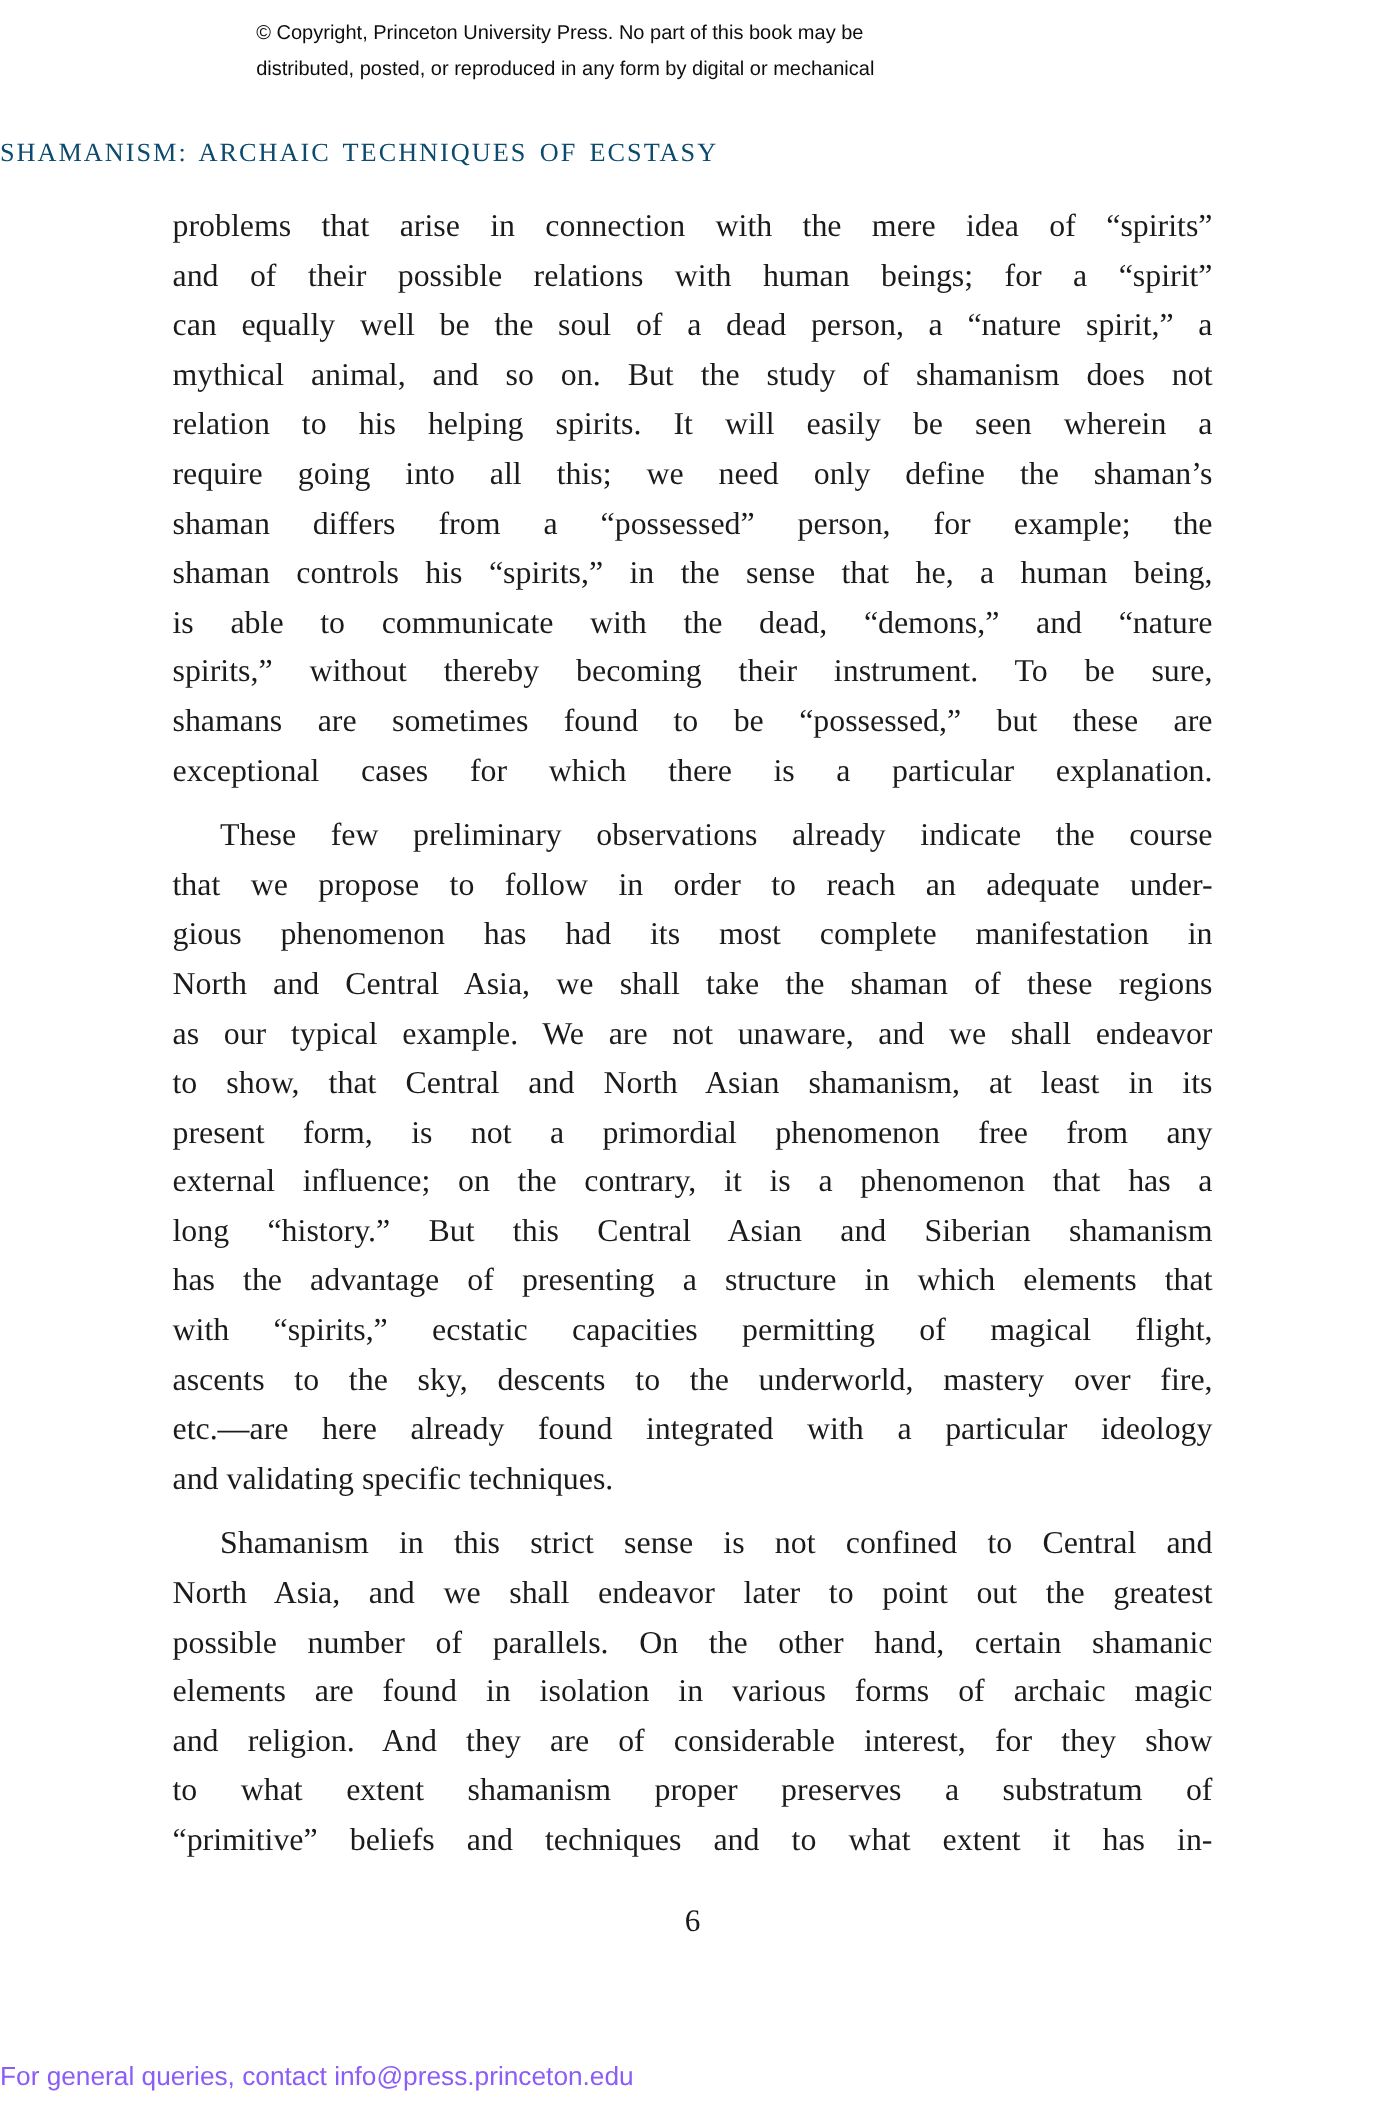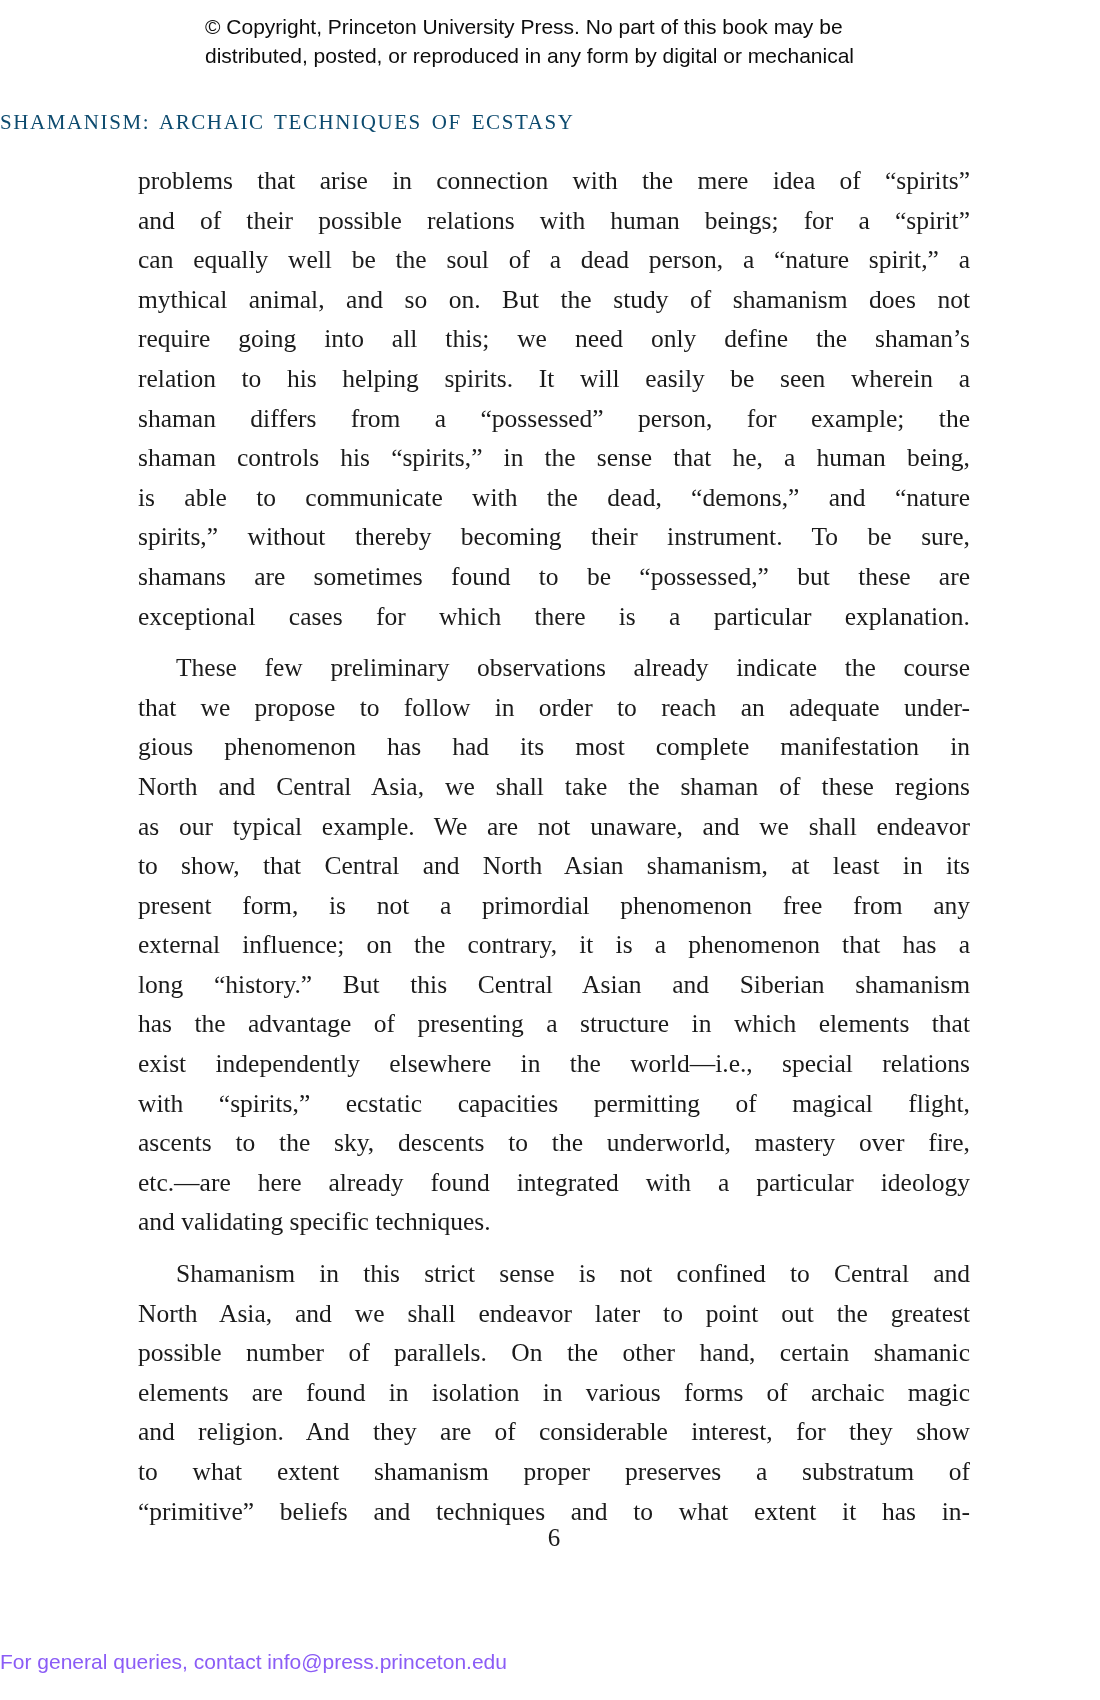"© Copyright, Princeton University Press." .copyright { font-size: 21px -> 16px }
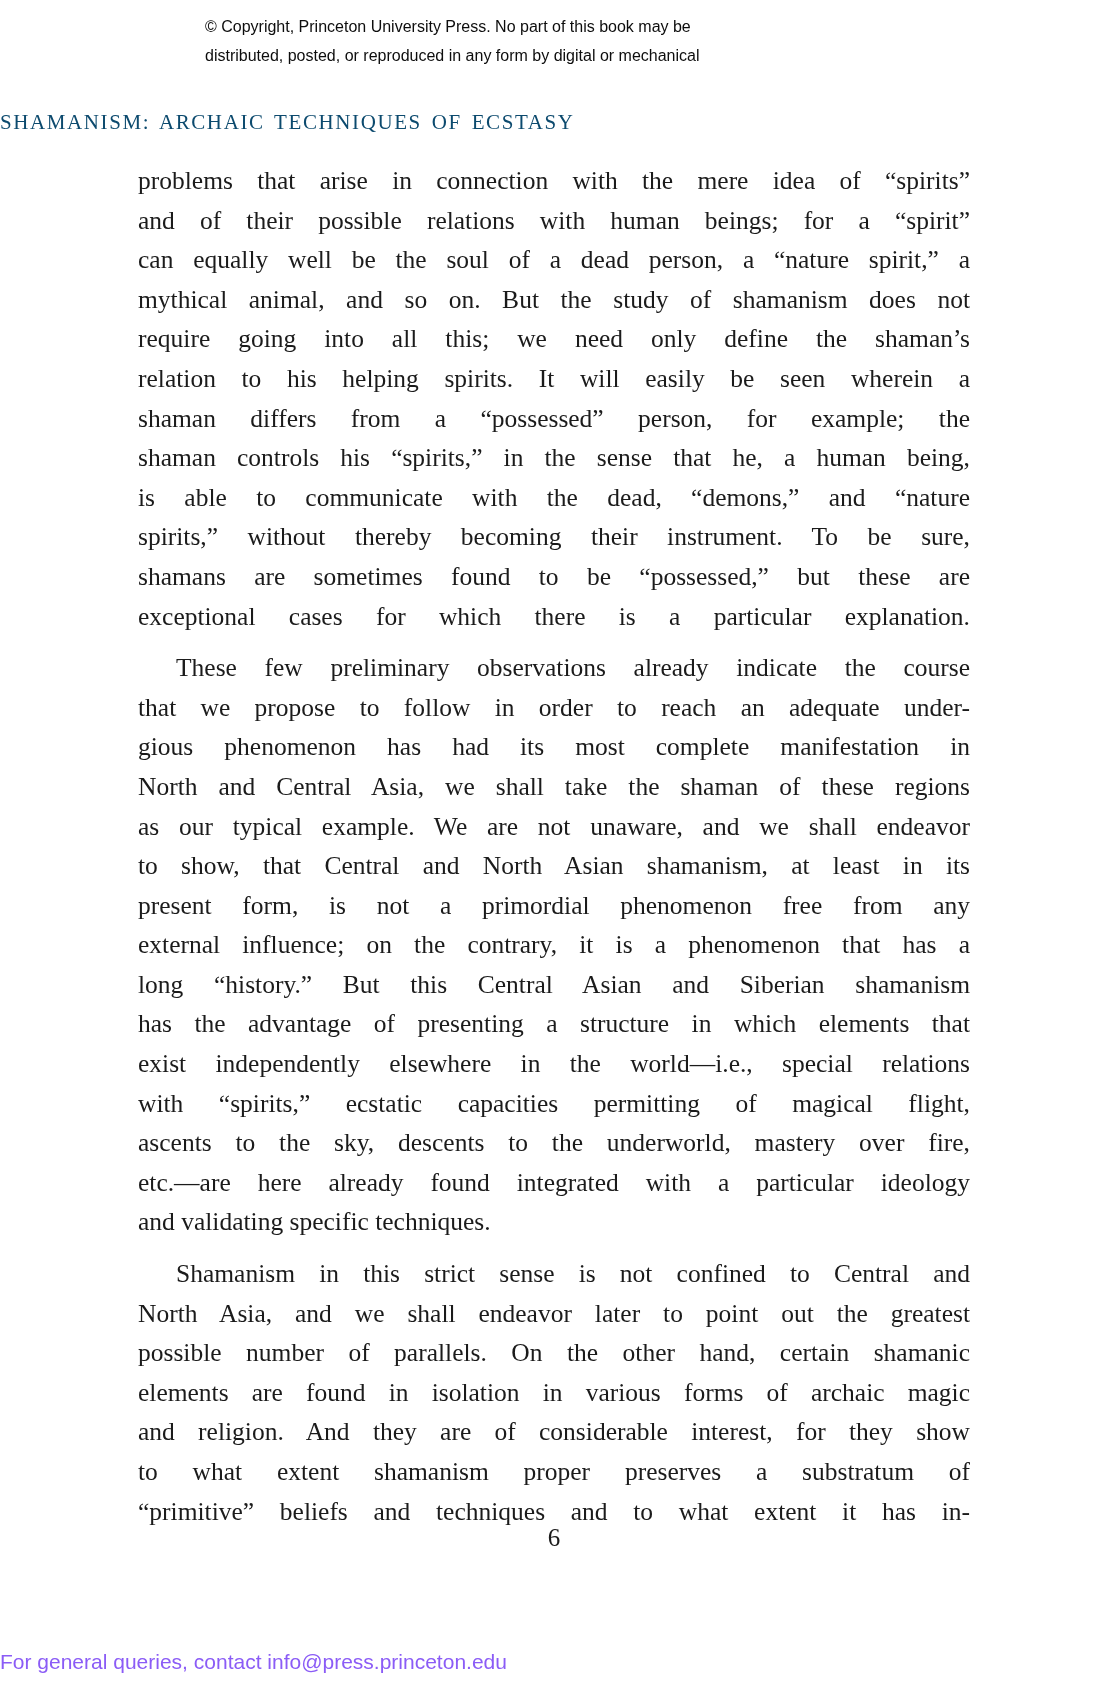"require going into all this;" div.line { order: before "relation to his helping spirits." -> after "relation to his helping spirits." }
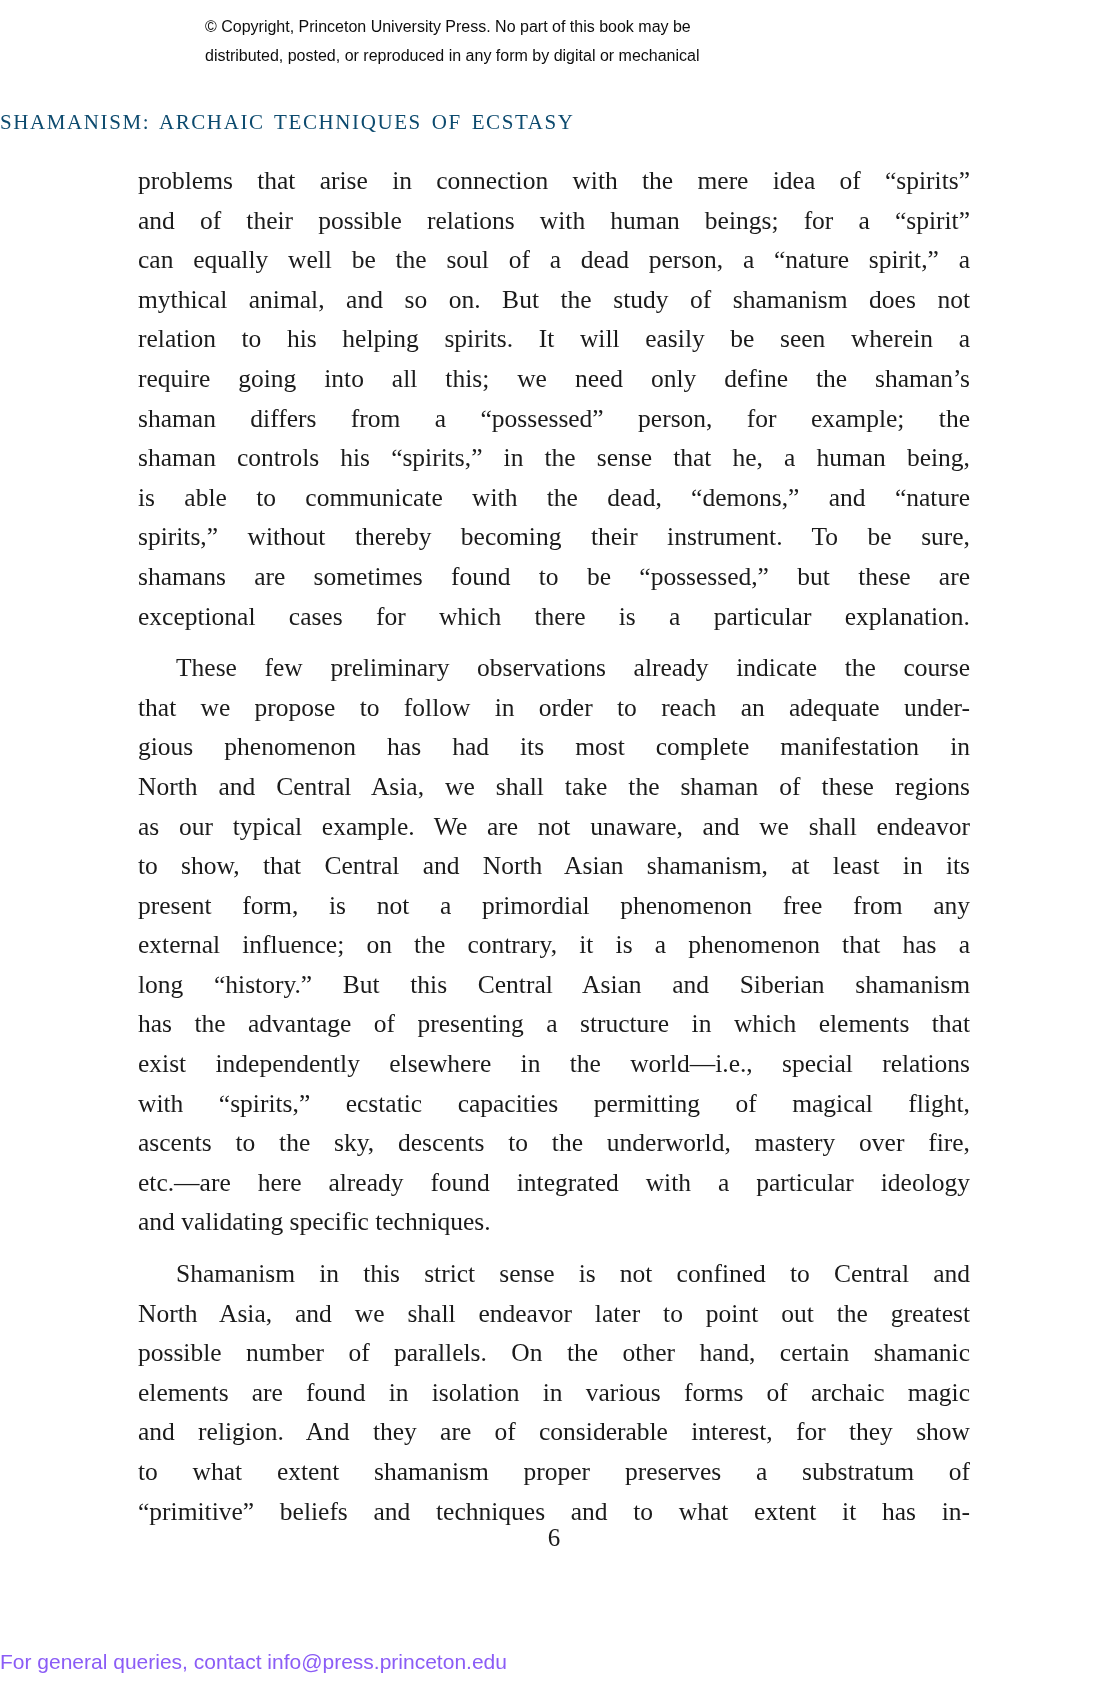"exist independently elsewhere in the" div.line { html: <div>exist independently elsewhere in the world—i.e., special relations</div> -> none }
